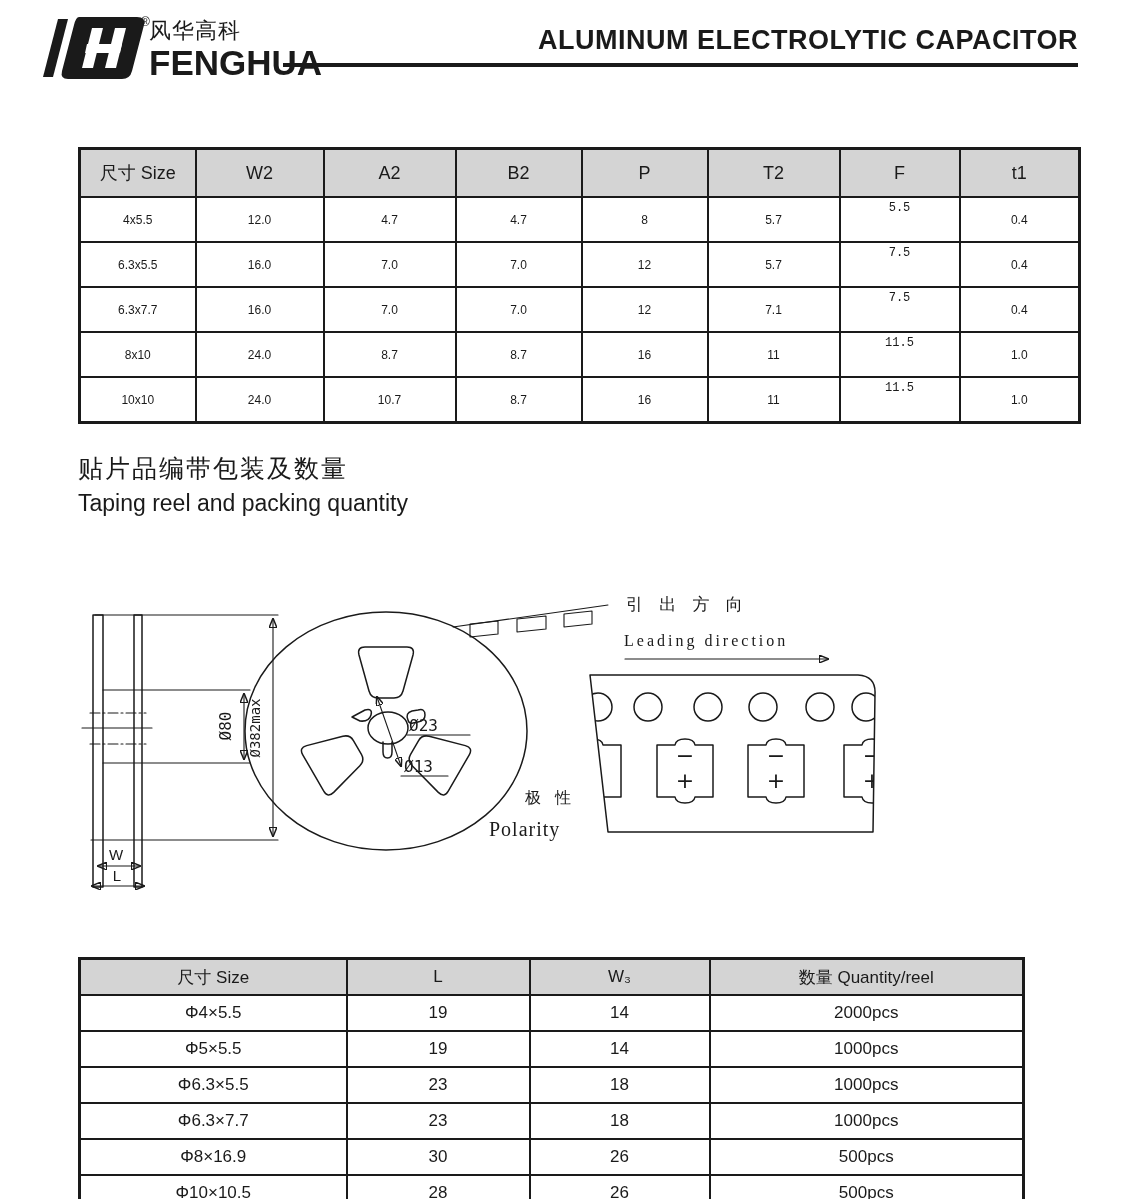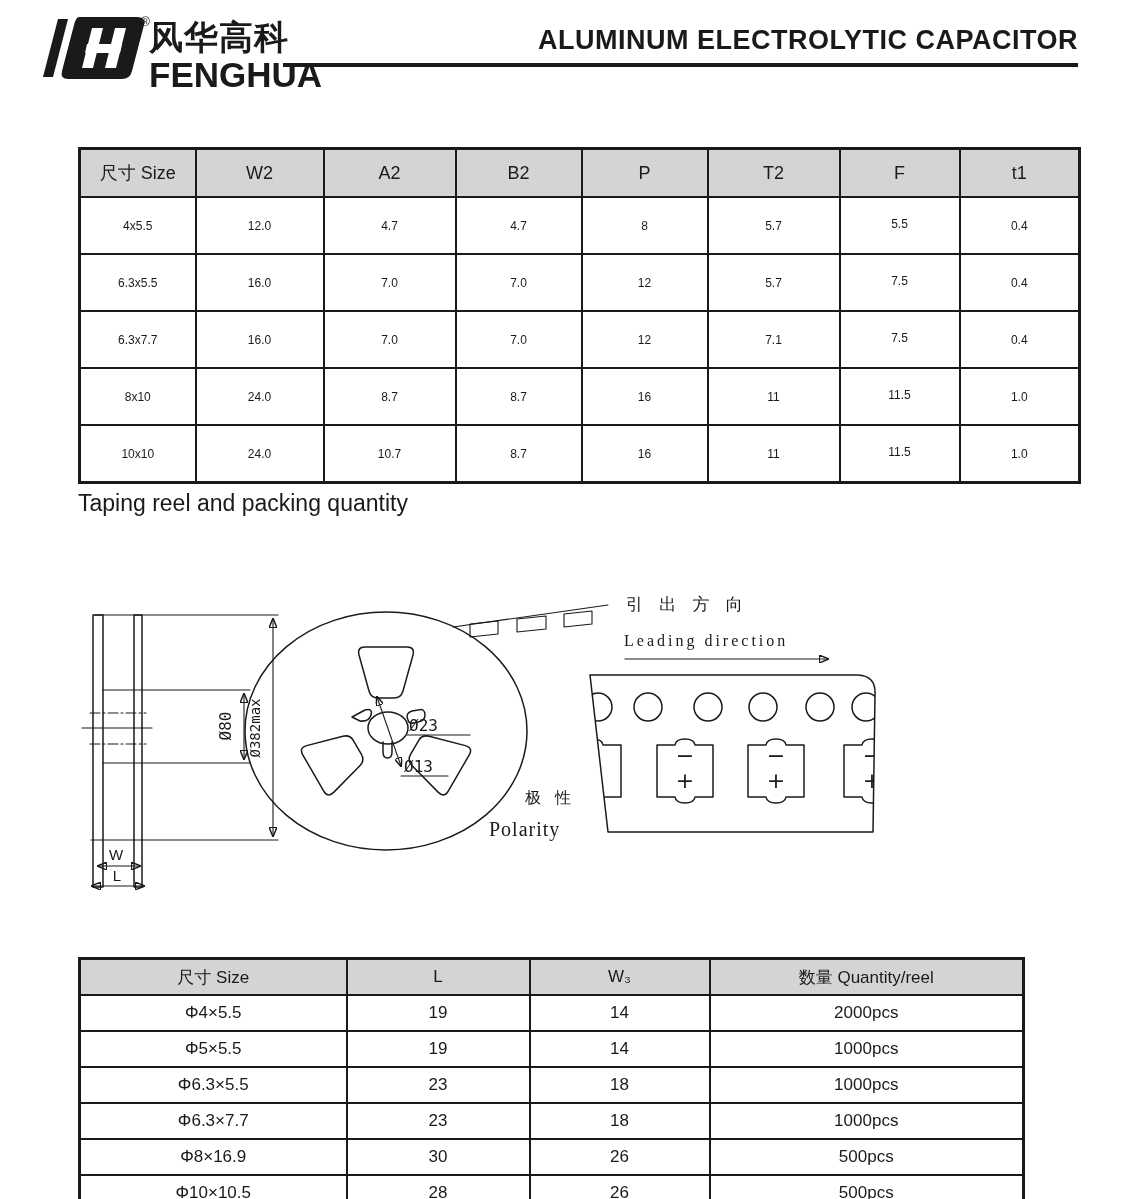"风华高科" .brand-cn { font-size: 34px -> 22px; font-weight: bold -> normal }
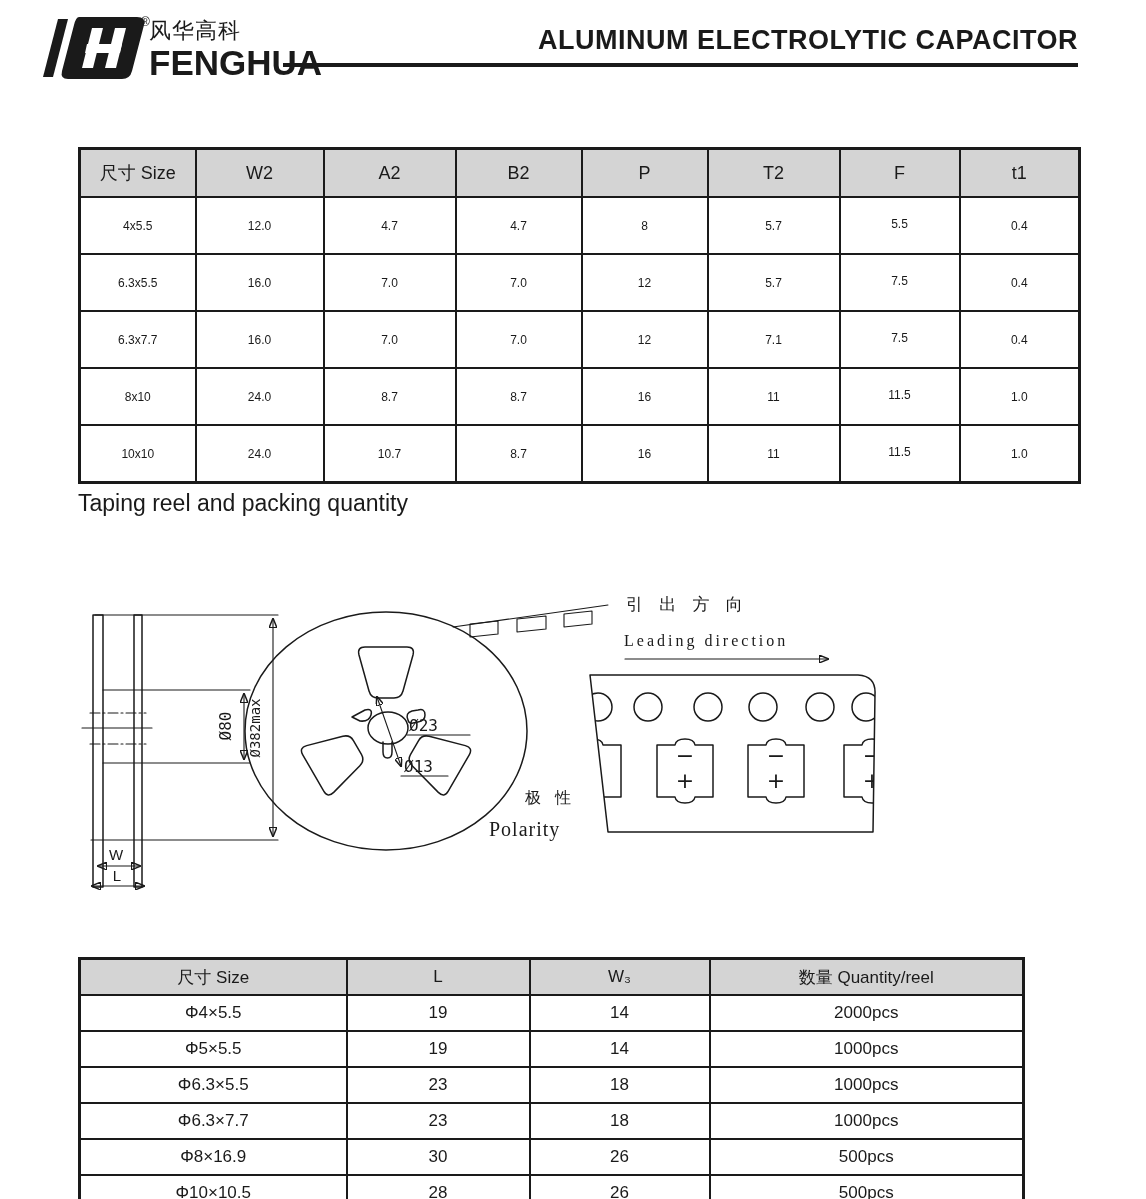"5.5" #dim-table tbody td:nth-child(7) { font-family: none -> Liberation Mono, monospace; padding-top: 19px -> 3px }
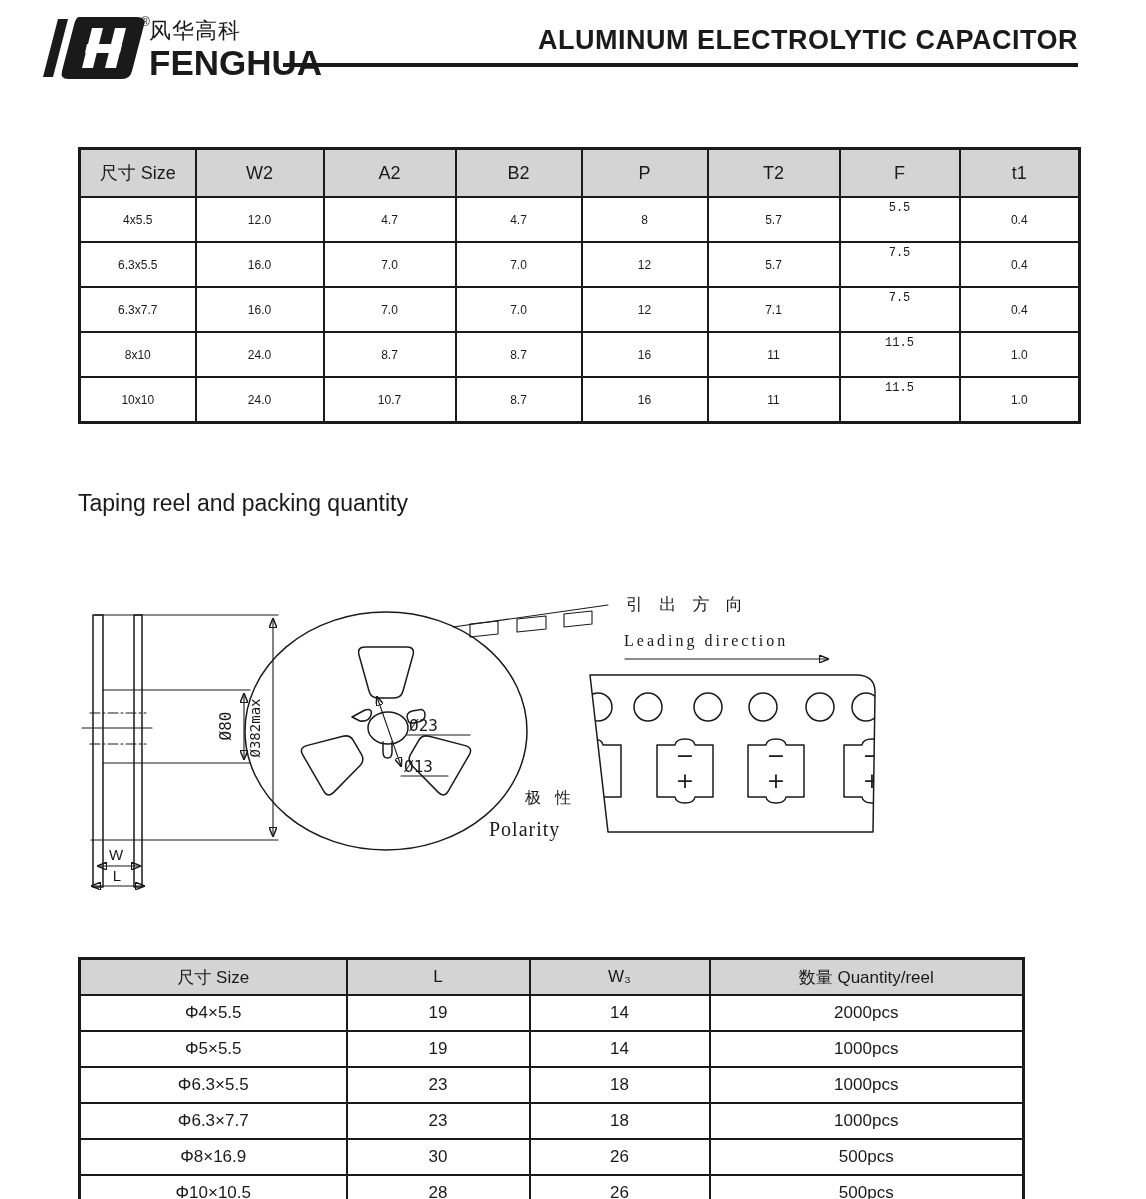"贴片品编带包装及数量" div.sec-cn { html: none -> <div>贴片品编带包装及数量</div> }
